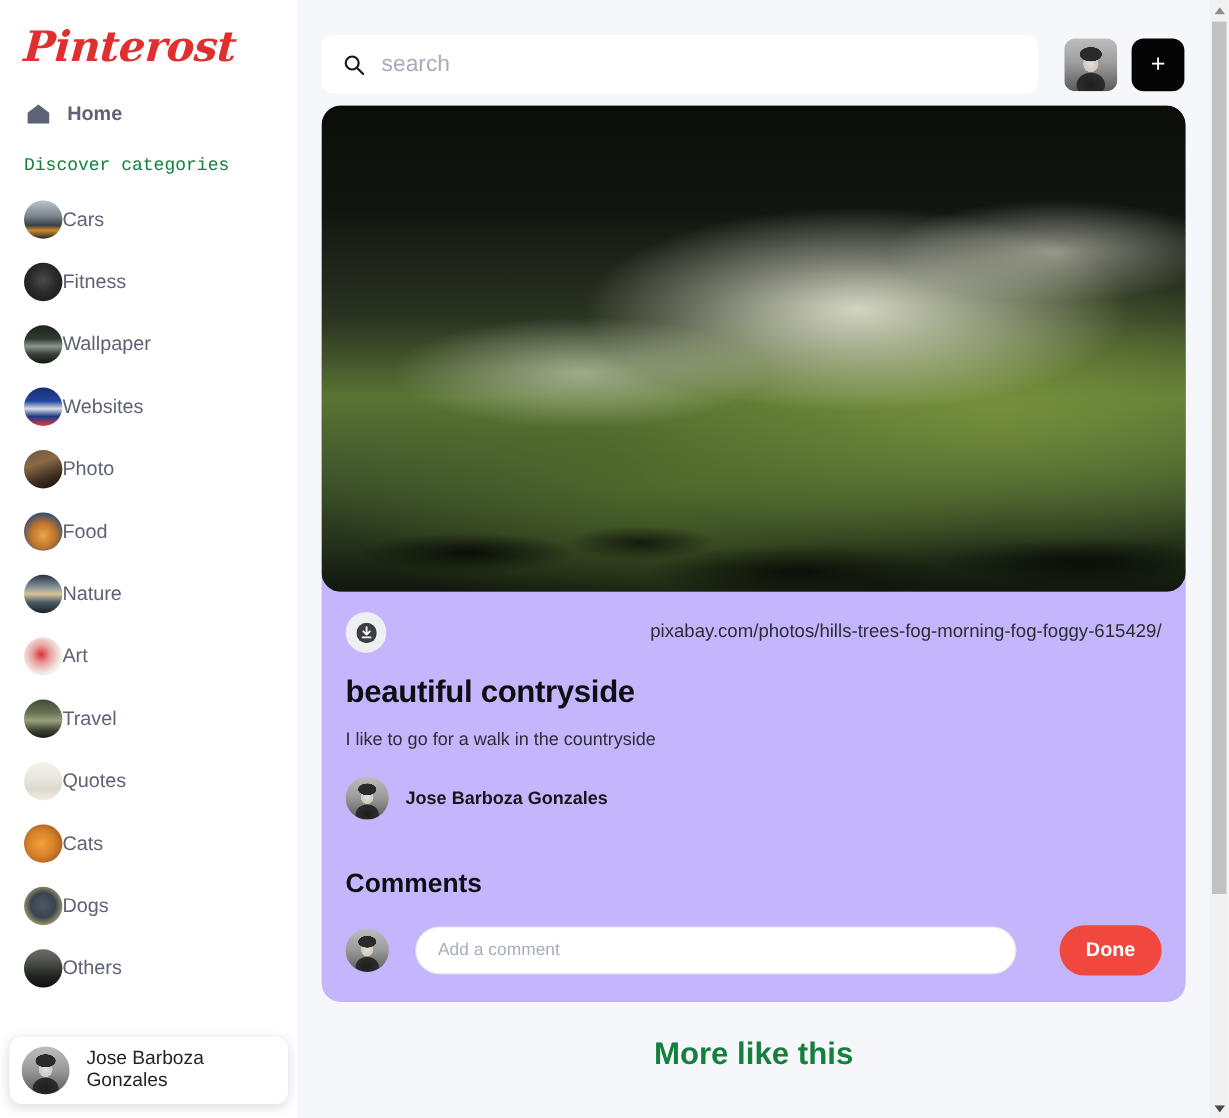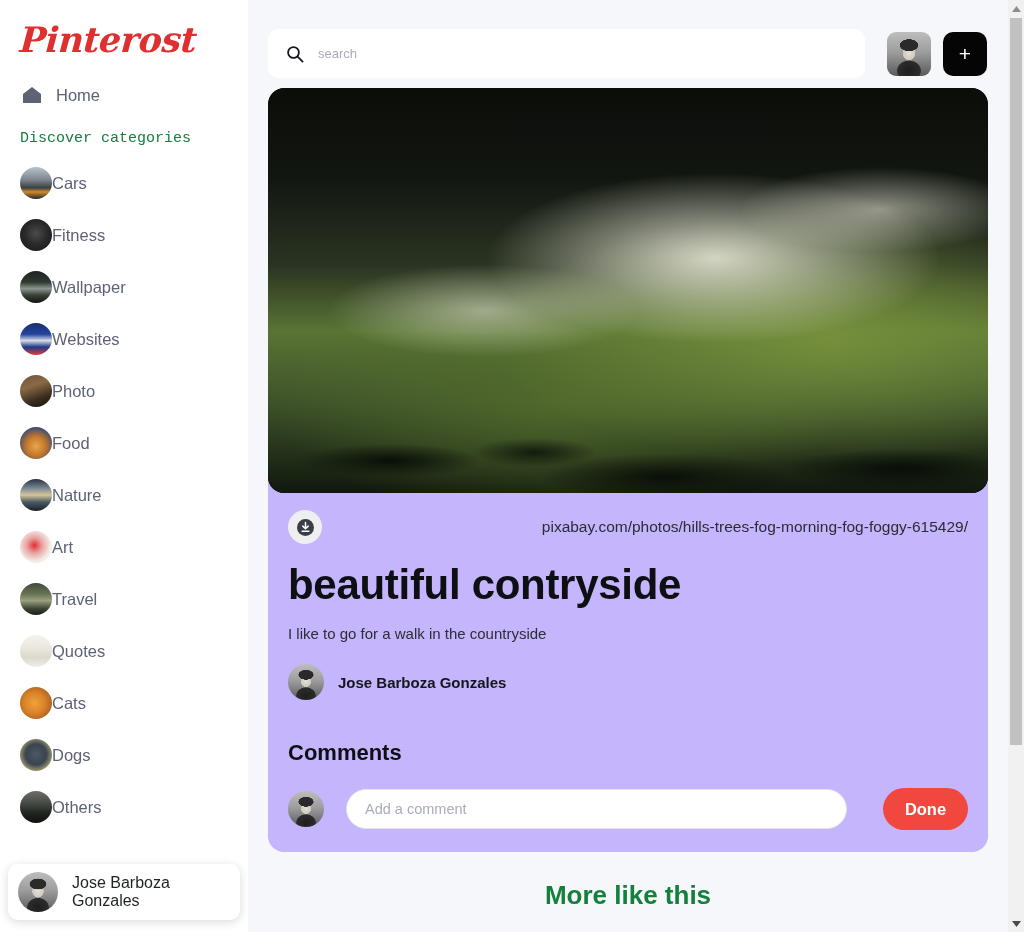"search" .search-input { font-size: 13px -> 19px }
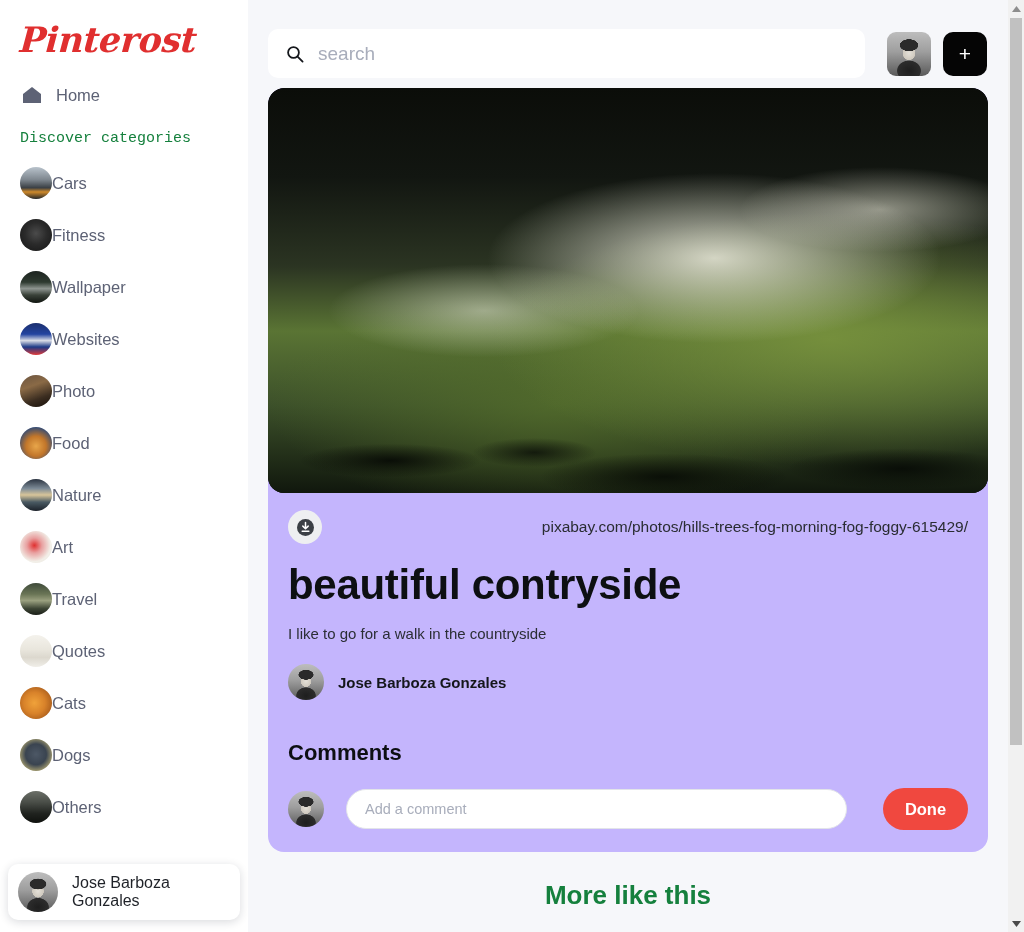"Home" .nav-home { font-weight: none -> bold }
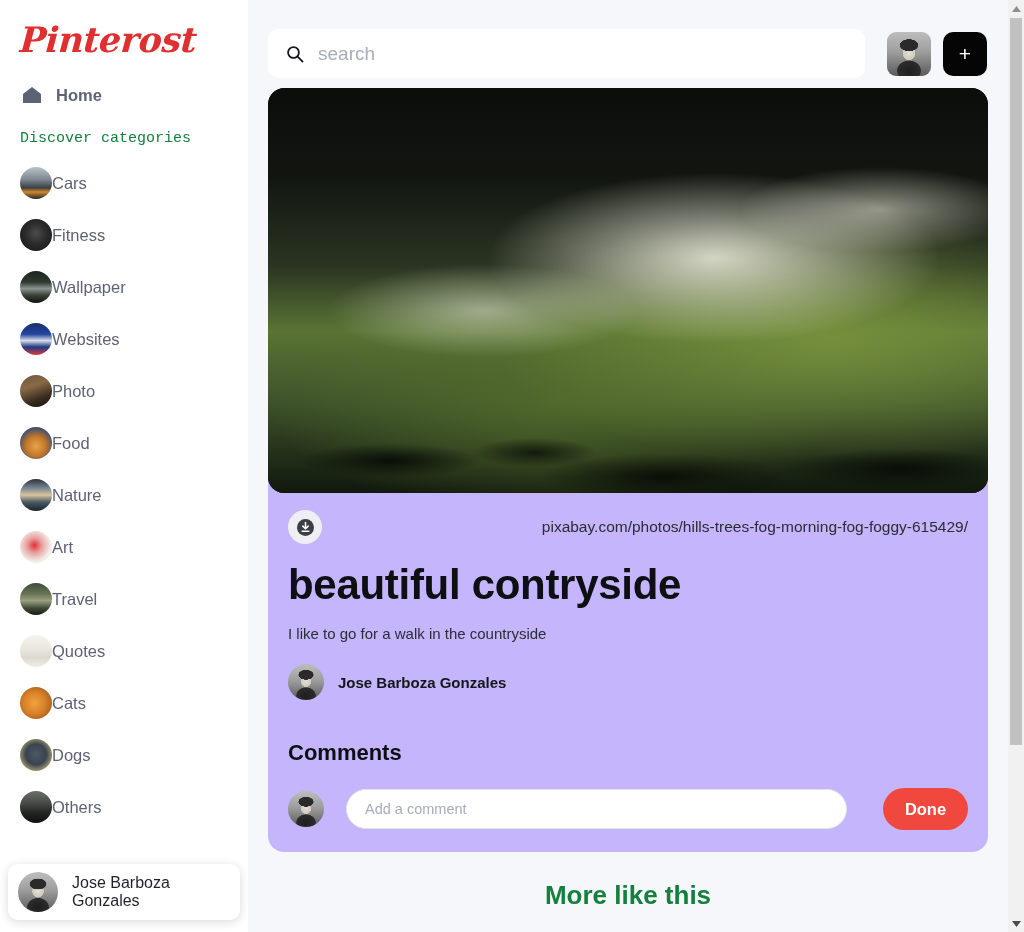"beautiful contryside" .pin-title { font-size: 42px -> 26px }
